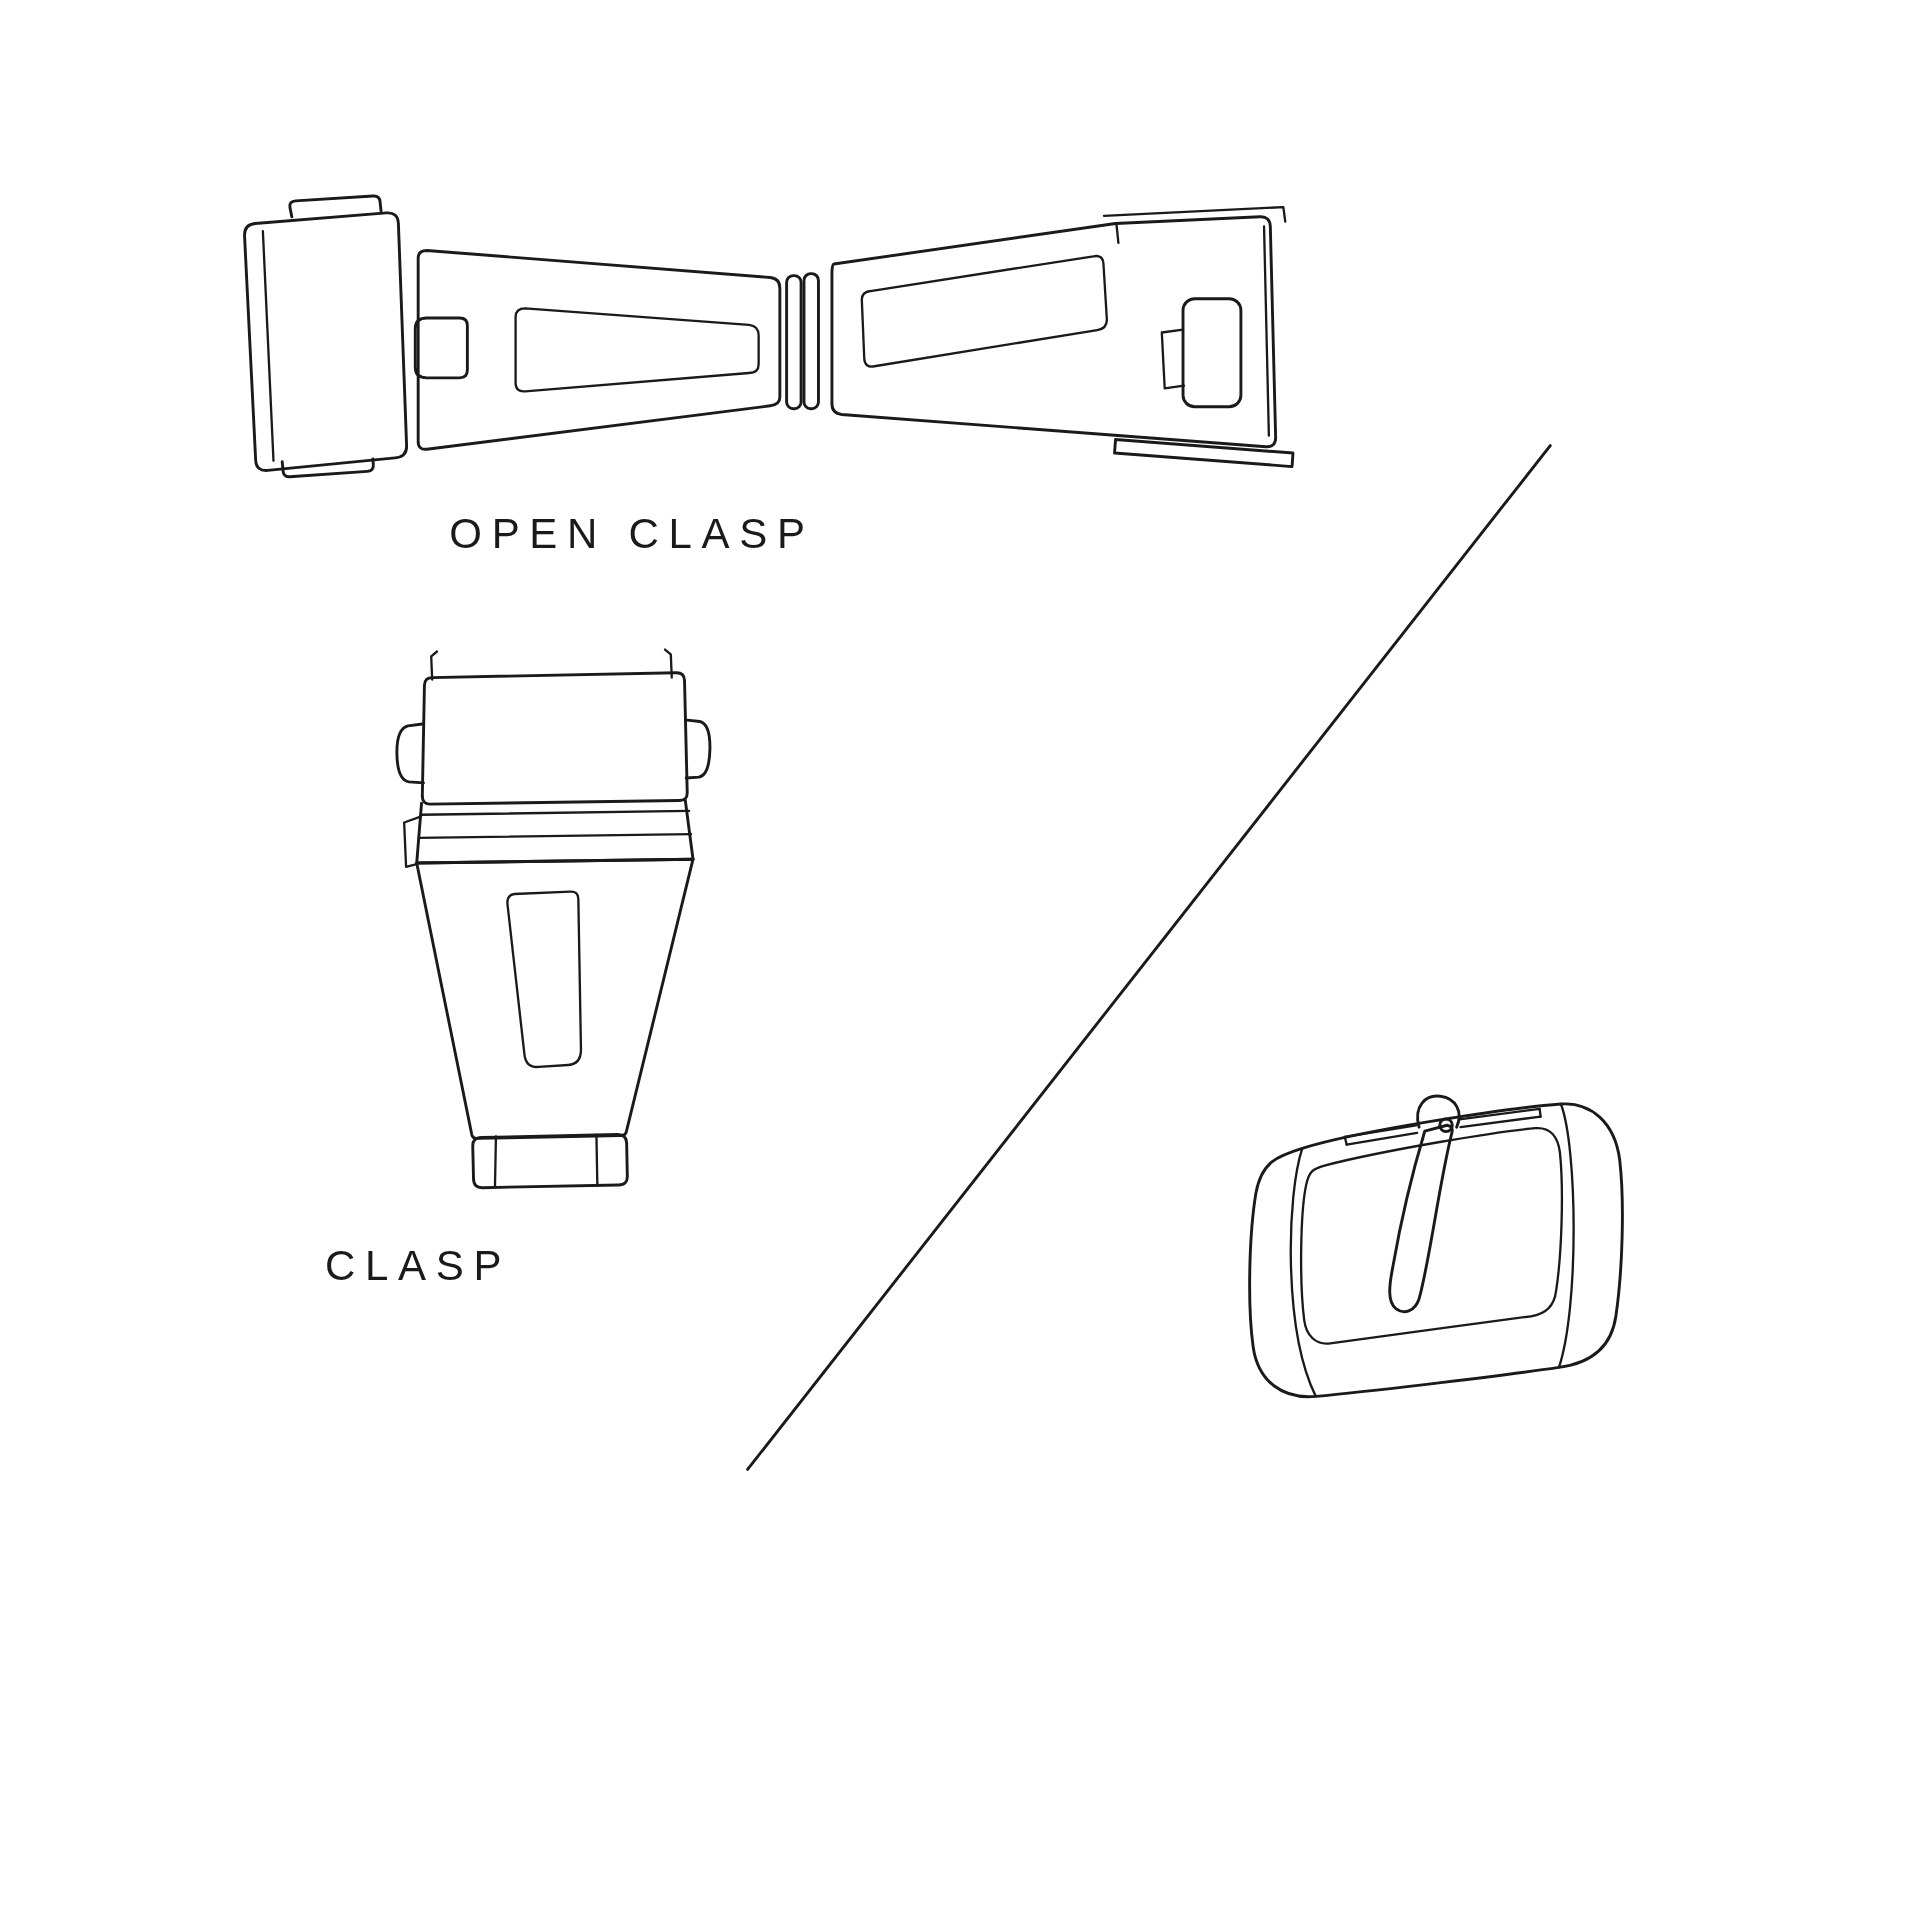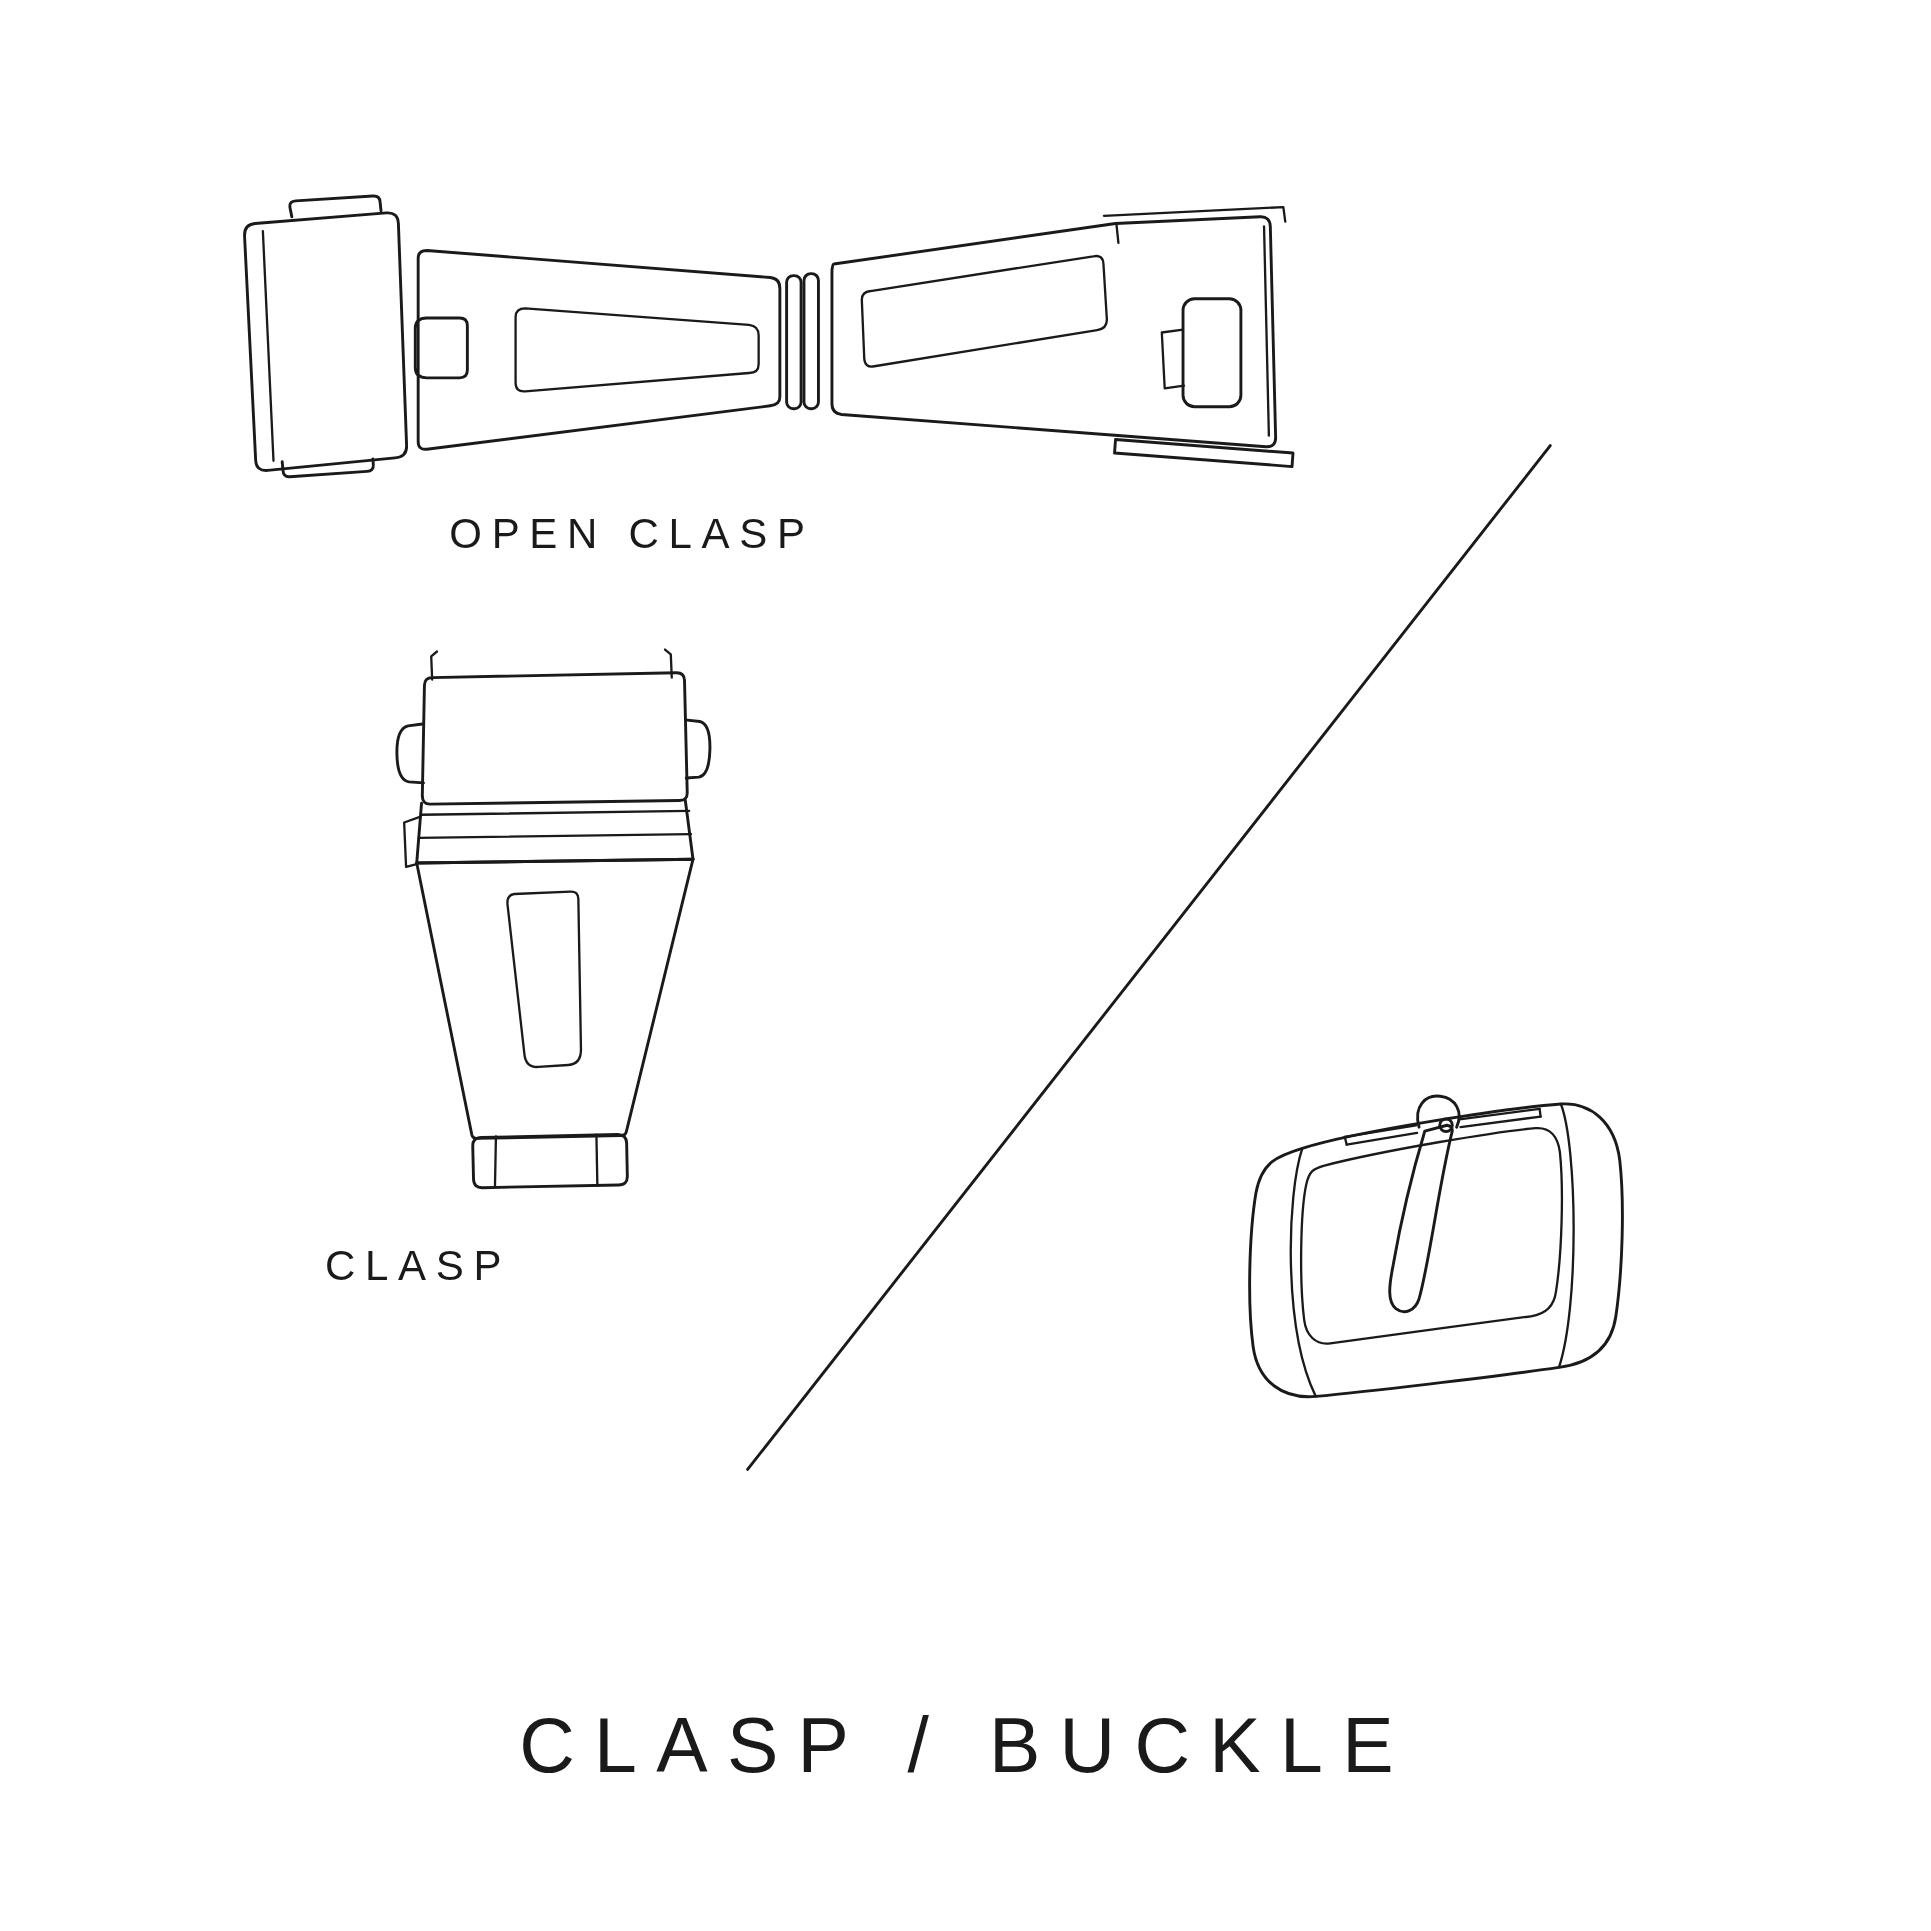"CLASP / BUCKLE" div.label { html: <div>CLASP / BUCKLE</div> -> none }
